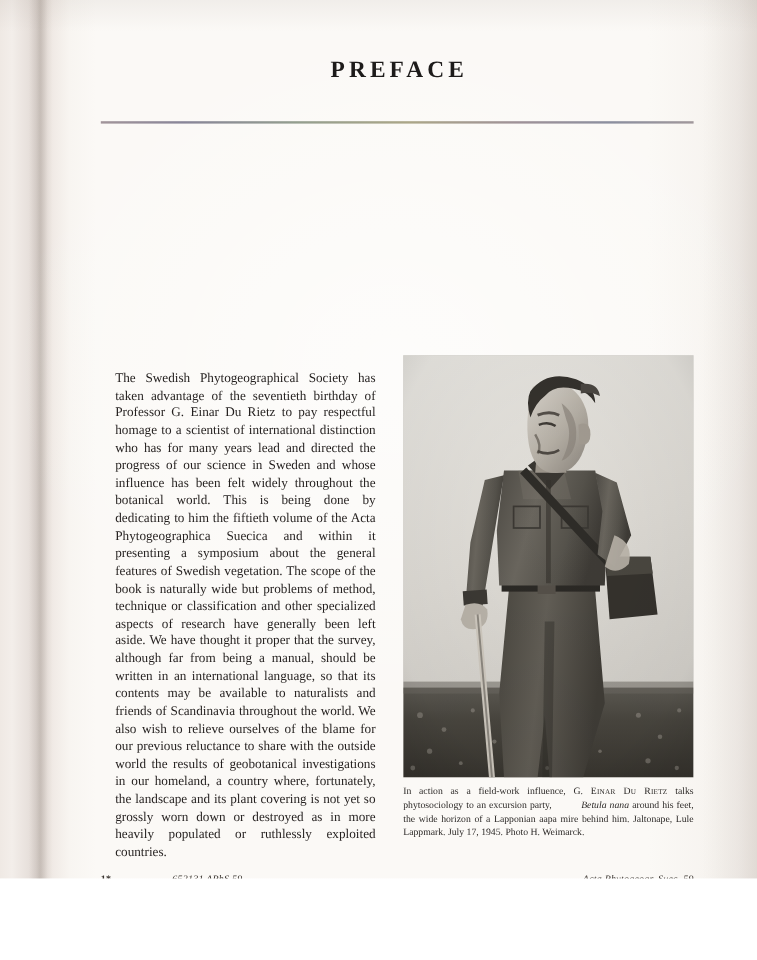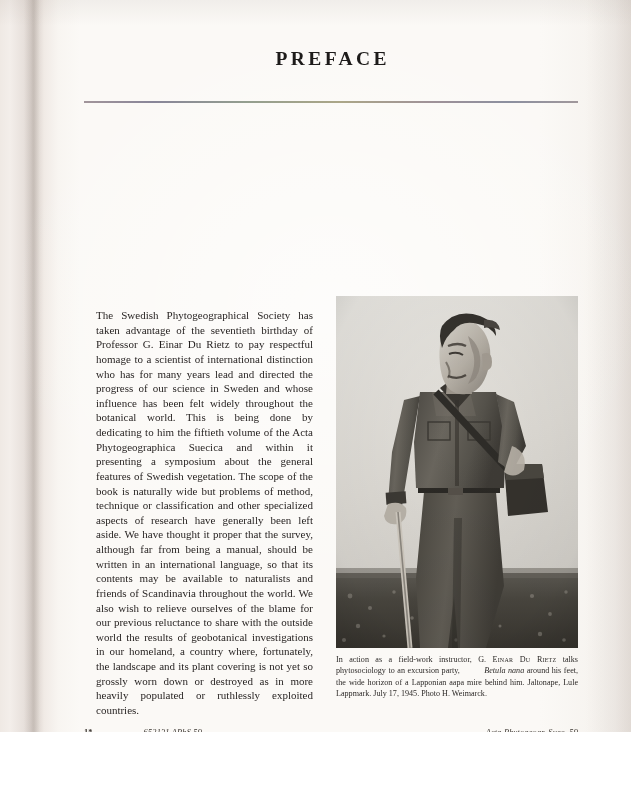"In action as a field-work" span { text: instructor -> influence }
